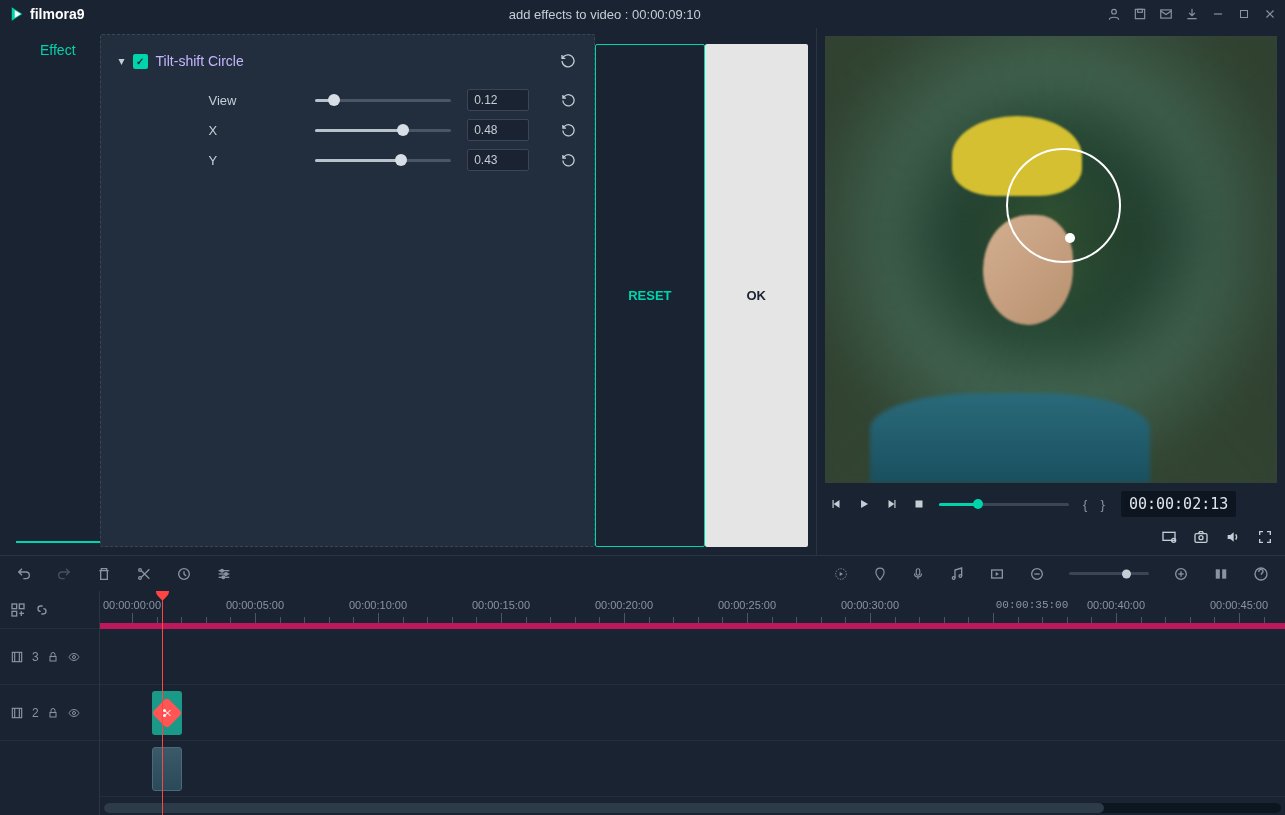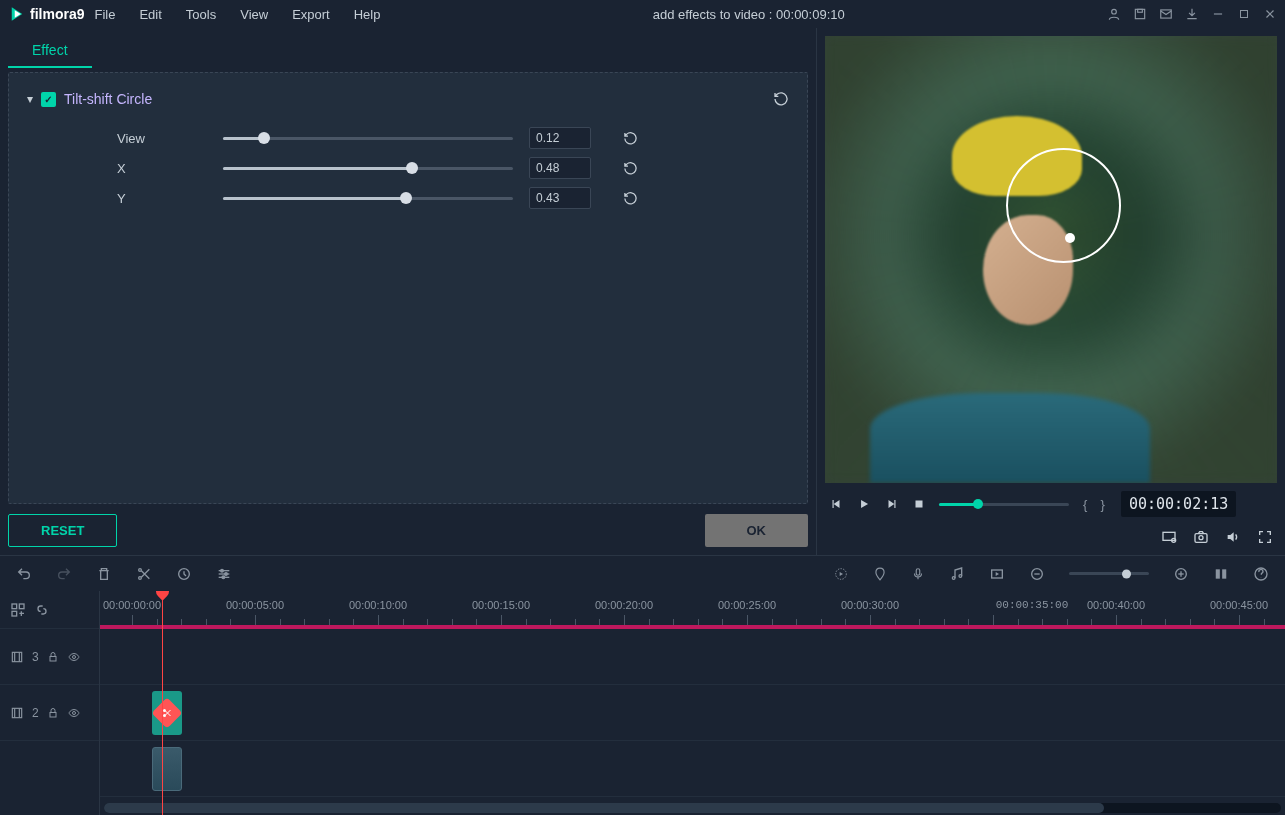"filmora9" .logo { margin-right: none -> 18px }
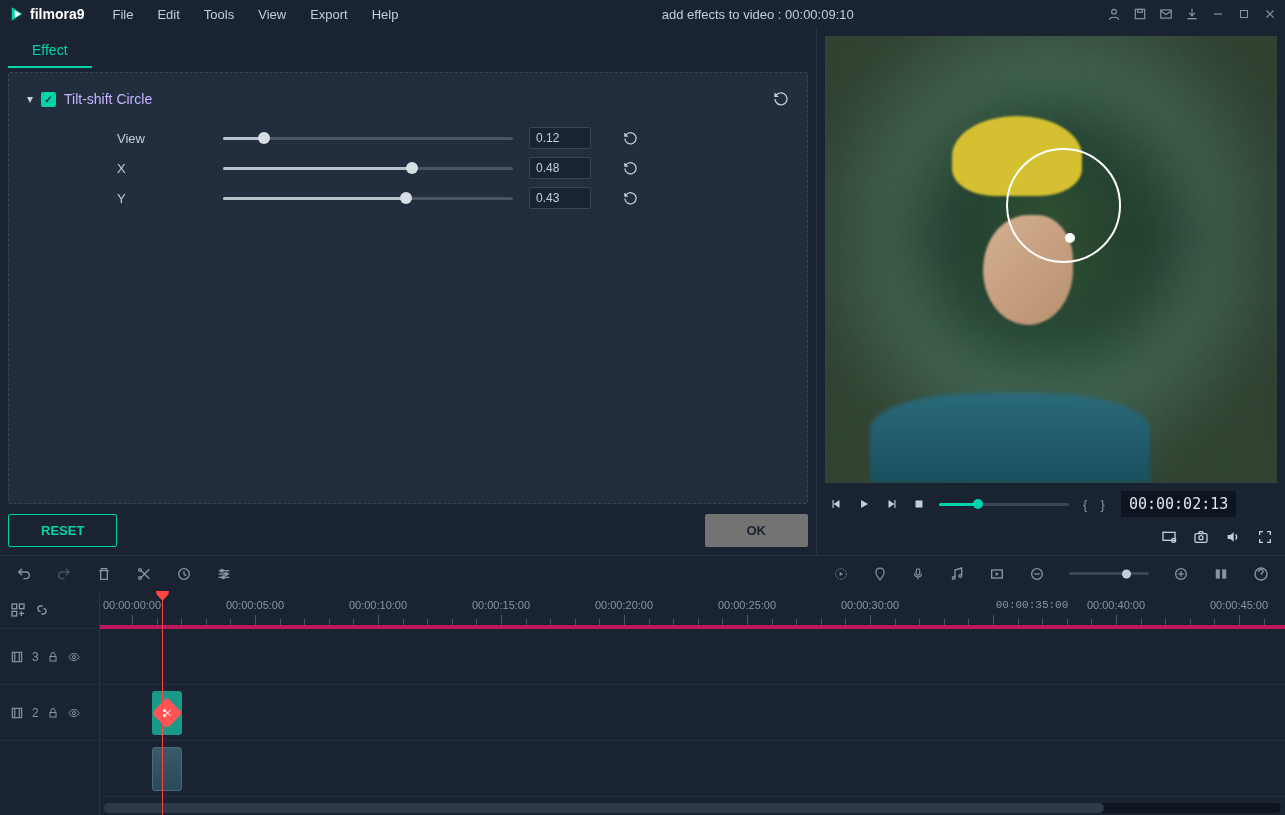"File" div.menubar { html: <div> <div>File</div> <div>Edit</div> <div>Tools</div> <div>View</div> <div>Export</div> <div>Help</div> </div> -> none }
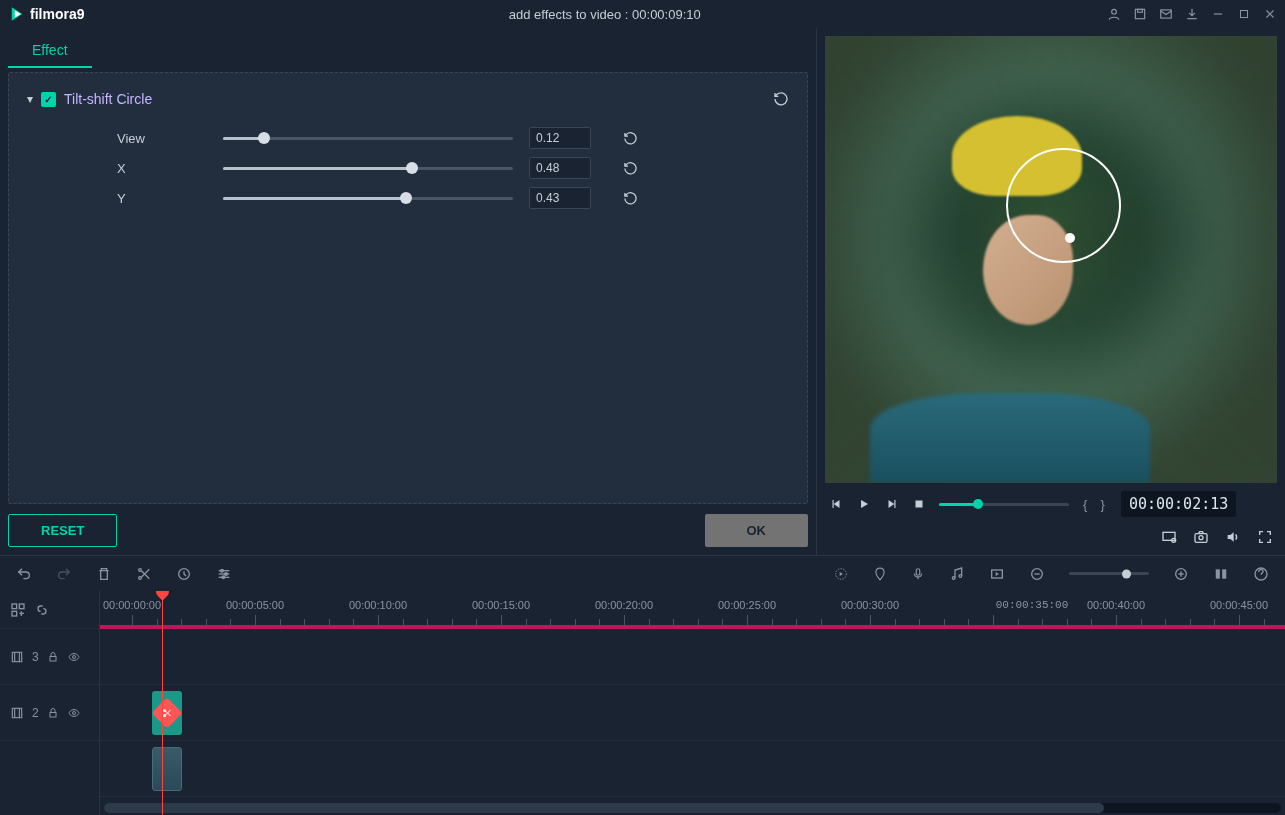"Effect" .effect-panel { flex-direction: column -> row; padding: 6px 8px 8px 8px -> 6px 8px 8px 16px }
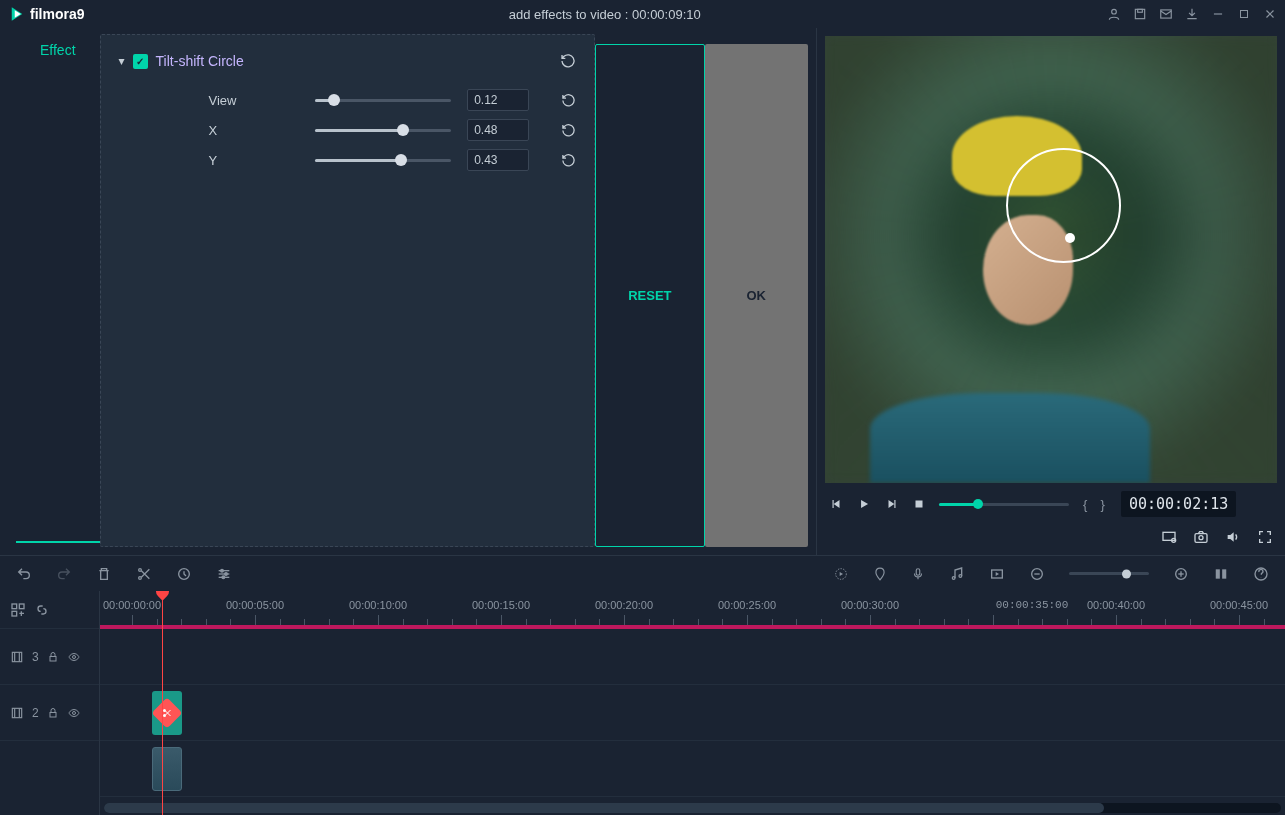"OK" .btn-ok { background: #737373 -> #e5e5e5 }
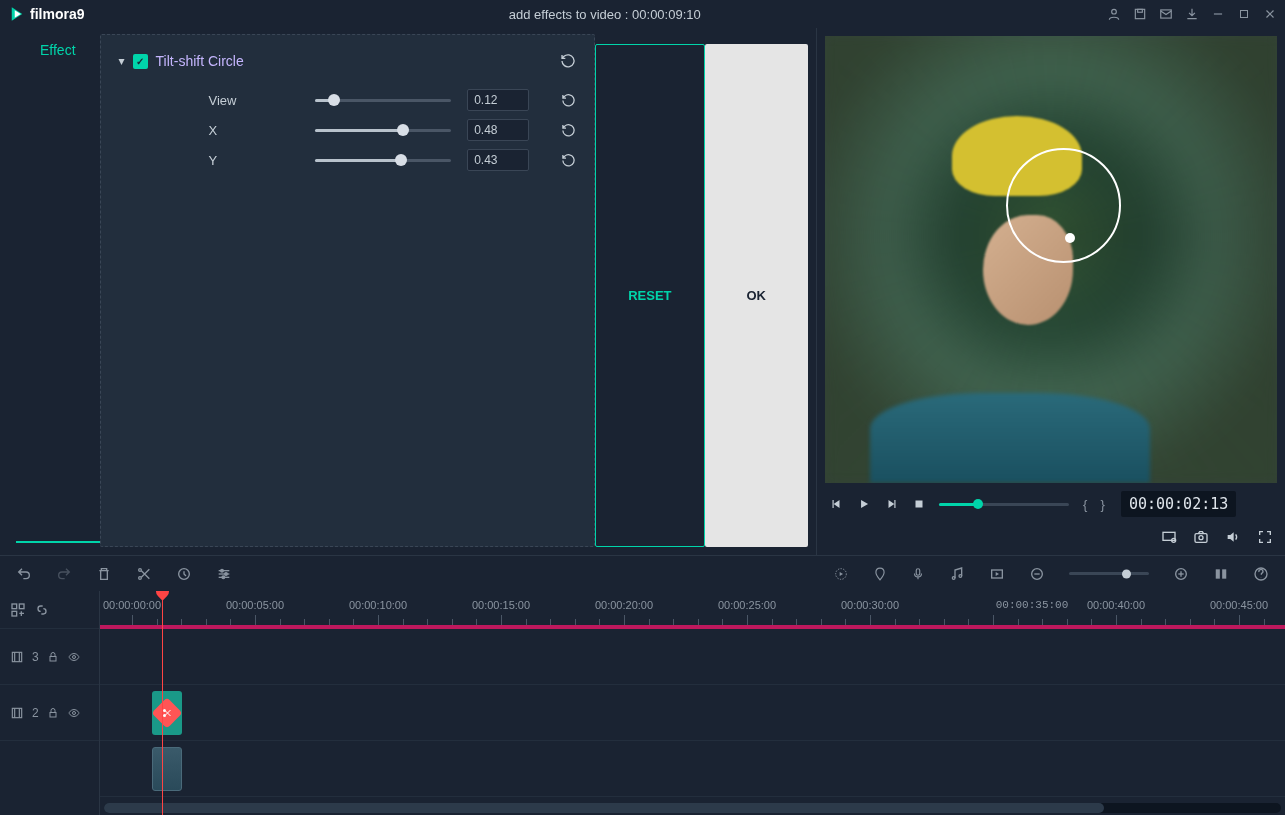"00:00:00:00" .ruler { border-bottom: 4px solid #be185d -> 6px solid #be185d }
